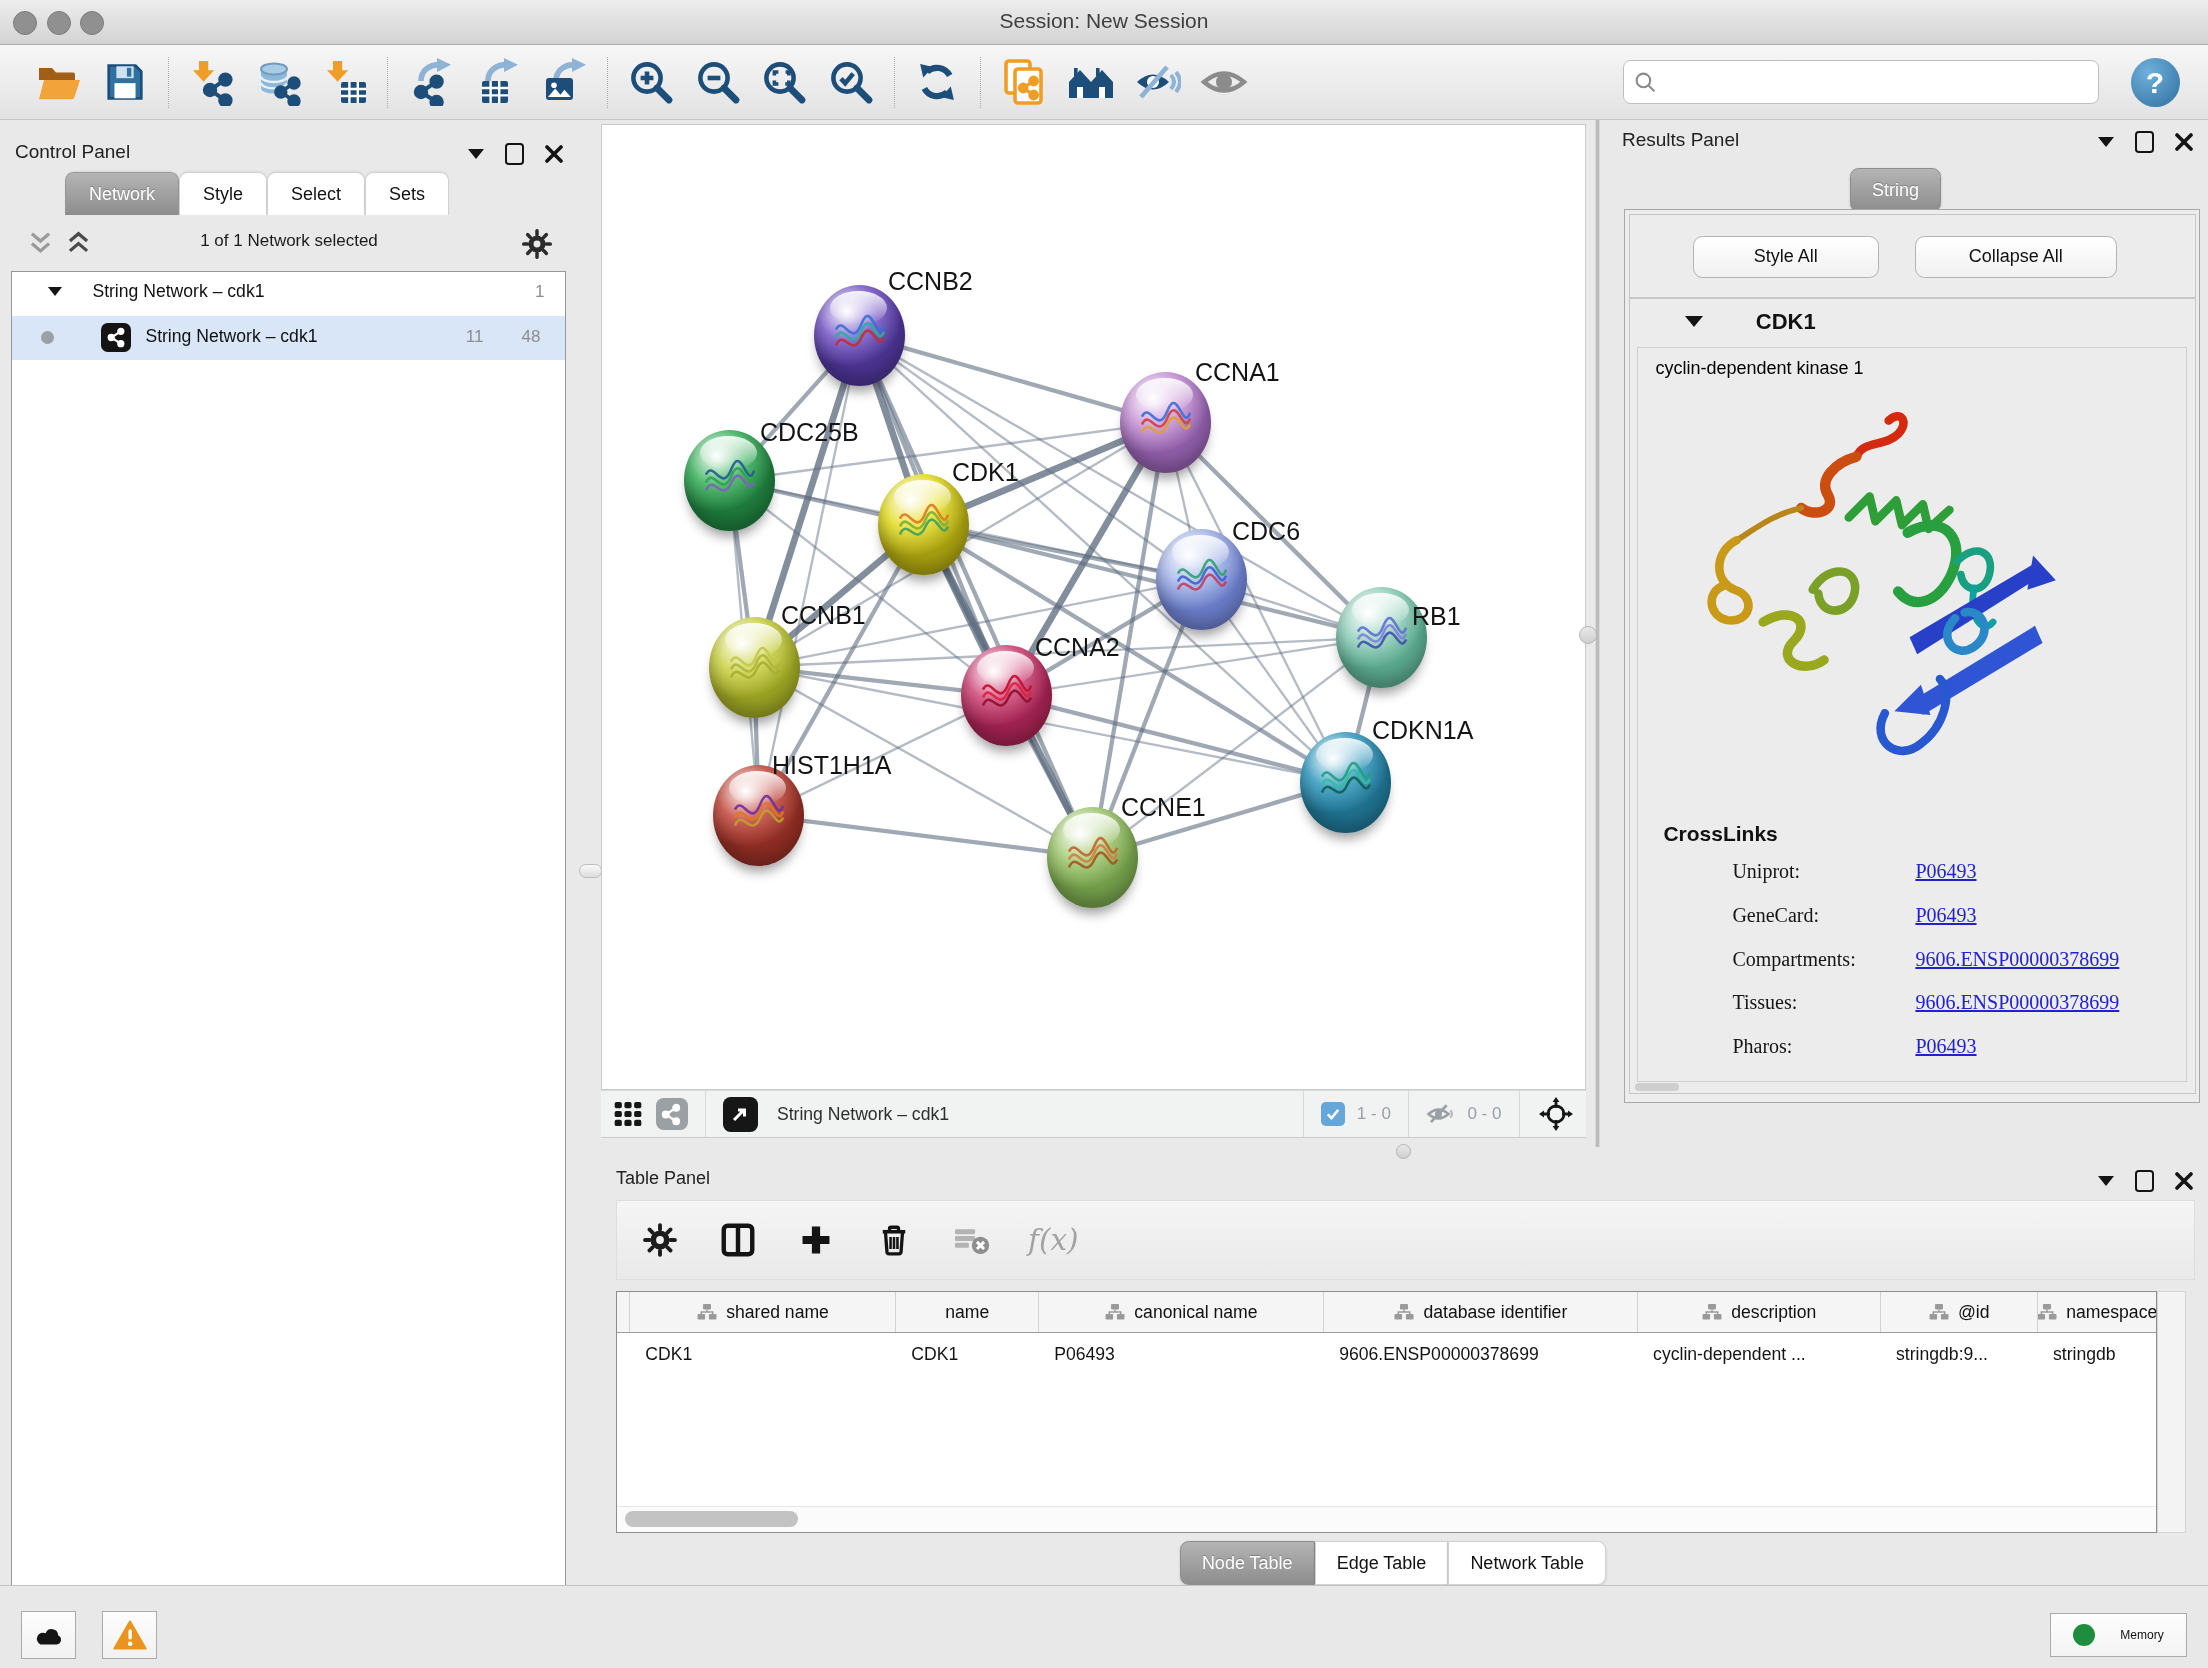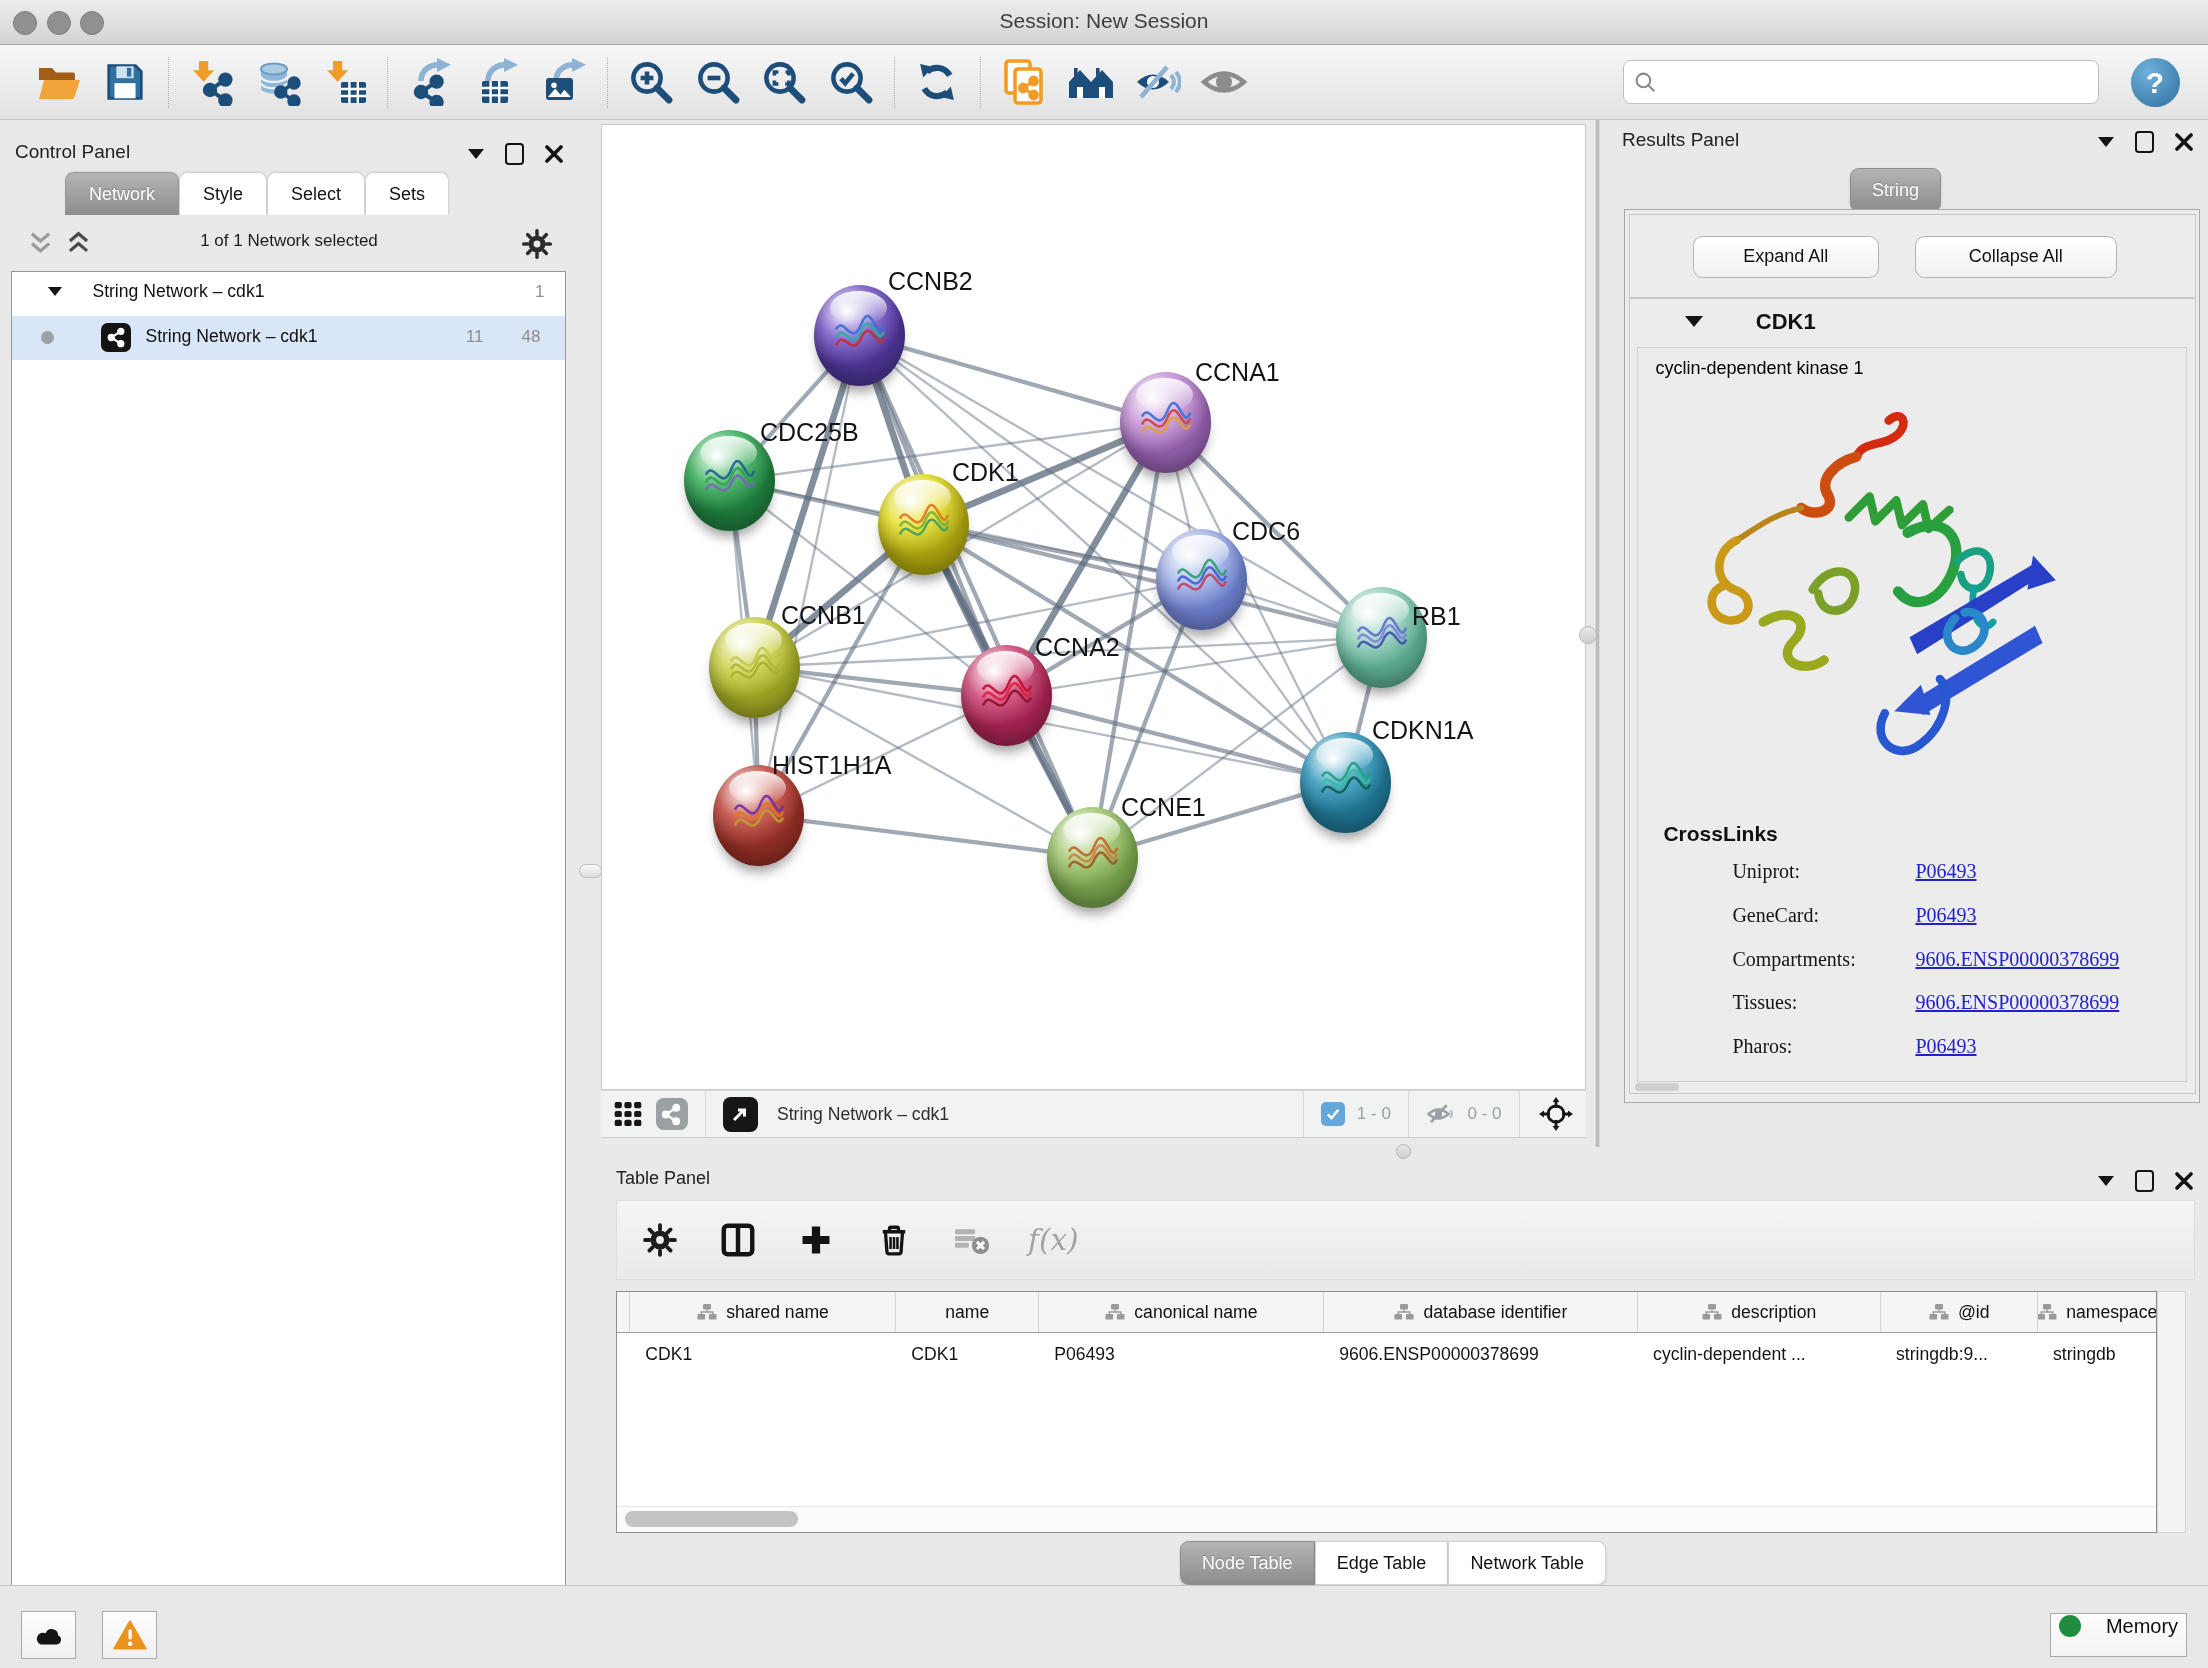"Expand All" button.rp-btn { text: Expand -> Style }
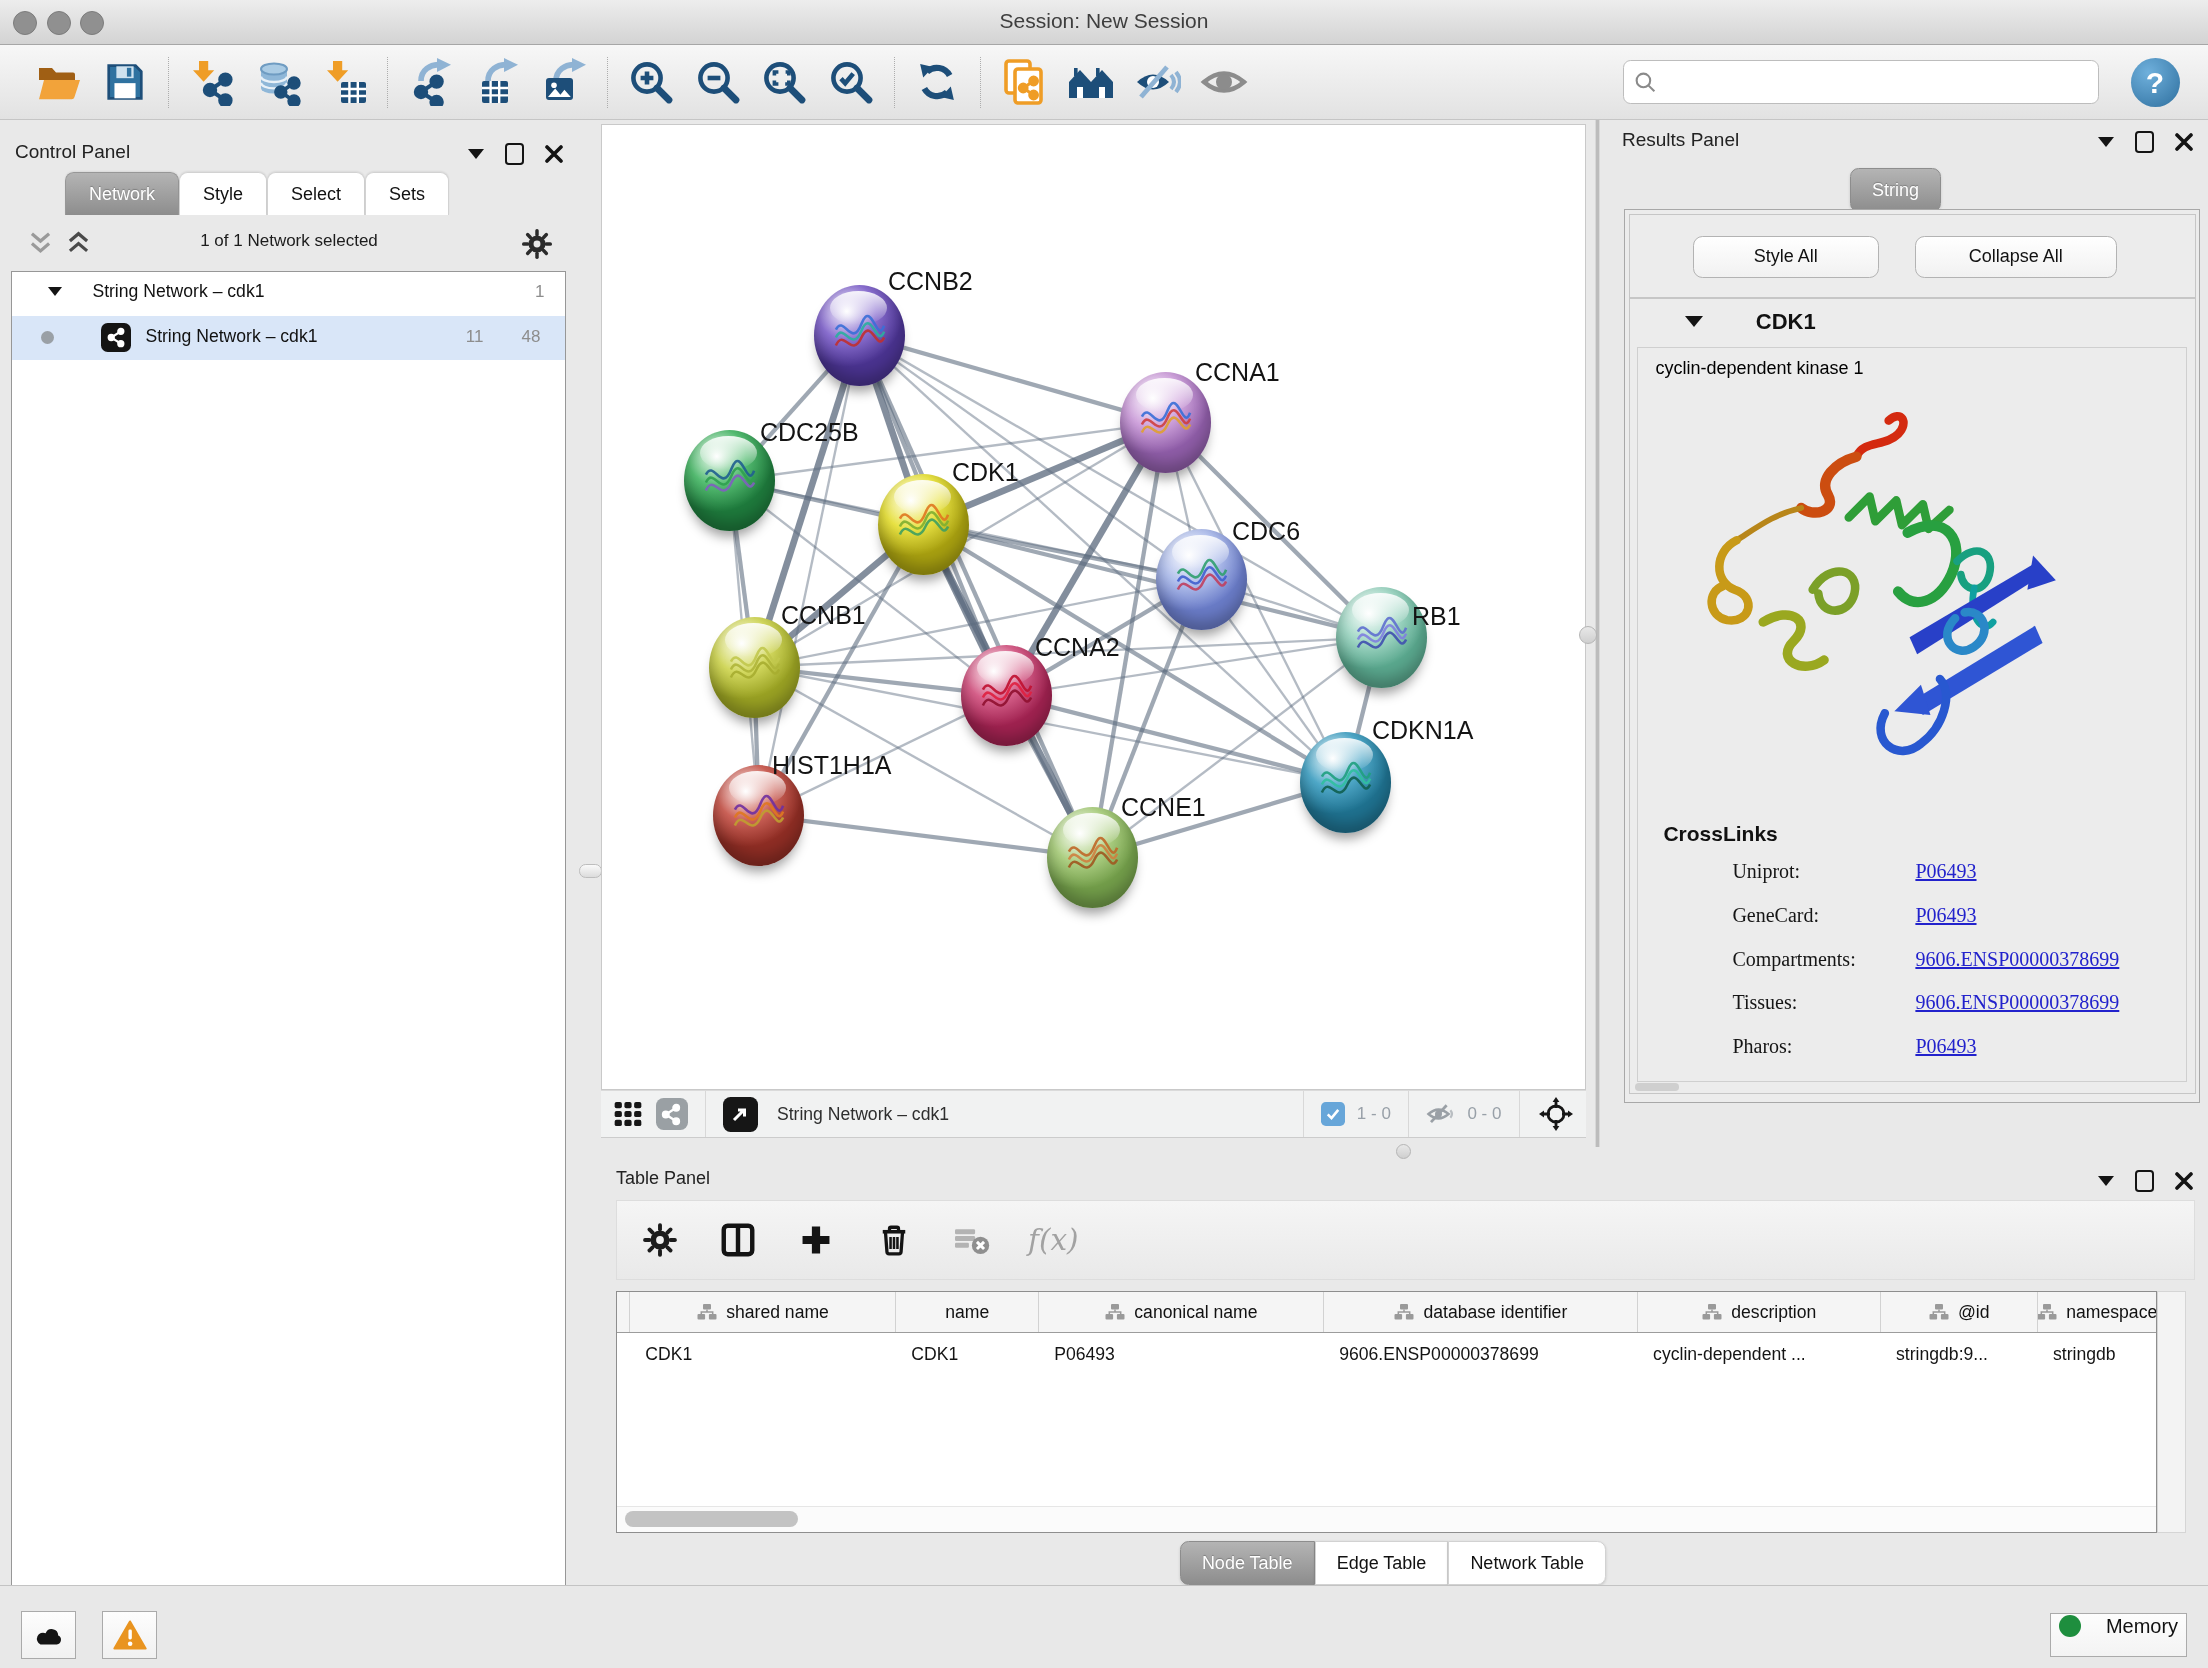"Memory" .memorybtn { align-items: flex-start -> center; font-size: 20px -> 12px }
